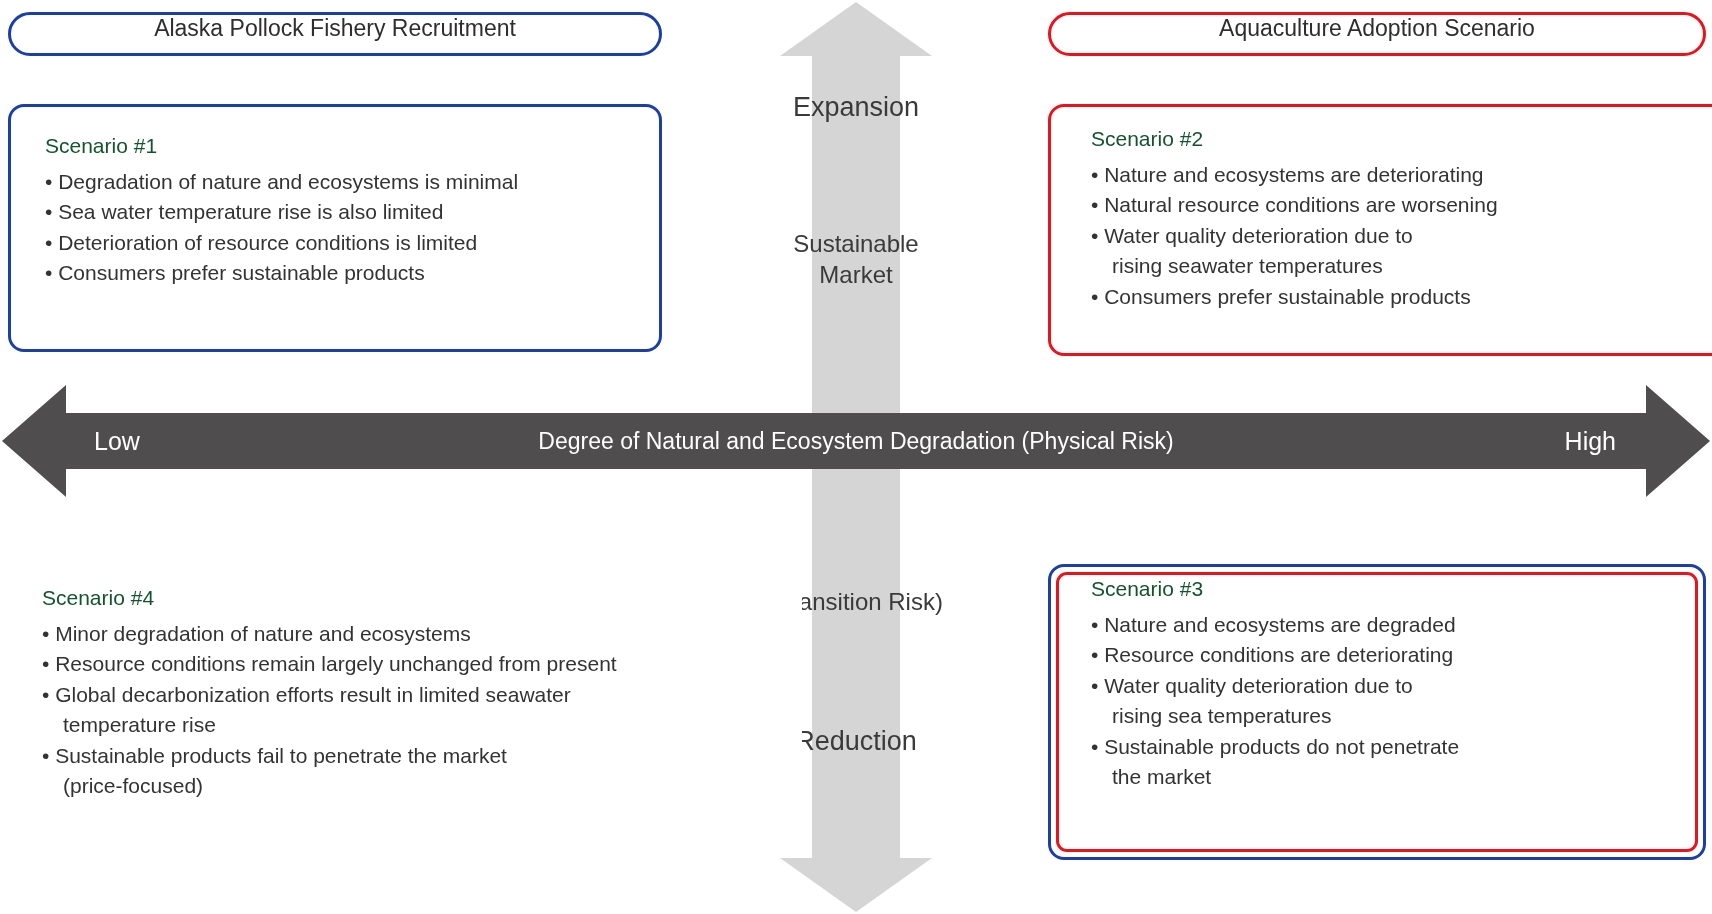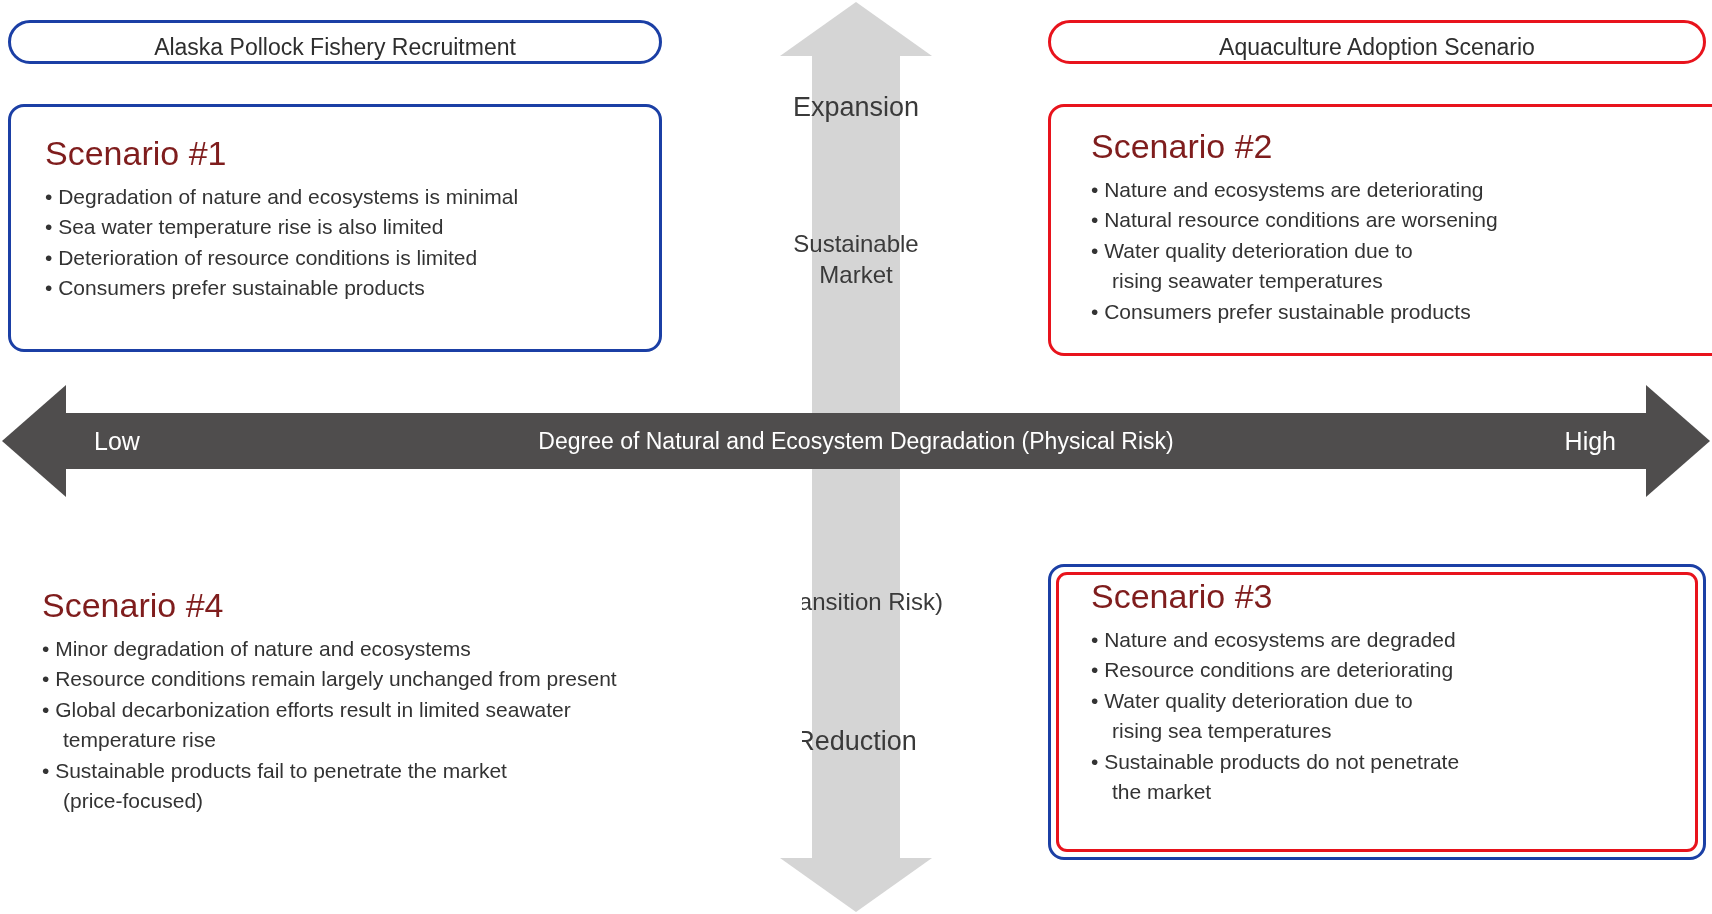"Alaska Pollock Fishery Recruitment" .pill { align-items: flex-end -> flex-start; top: 20px -> 12px }
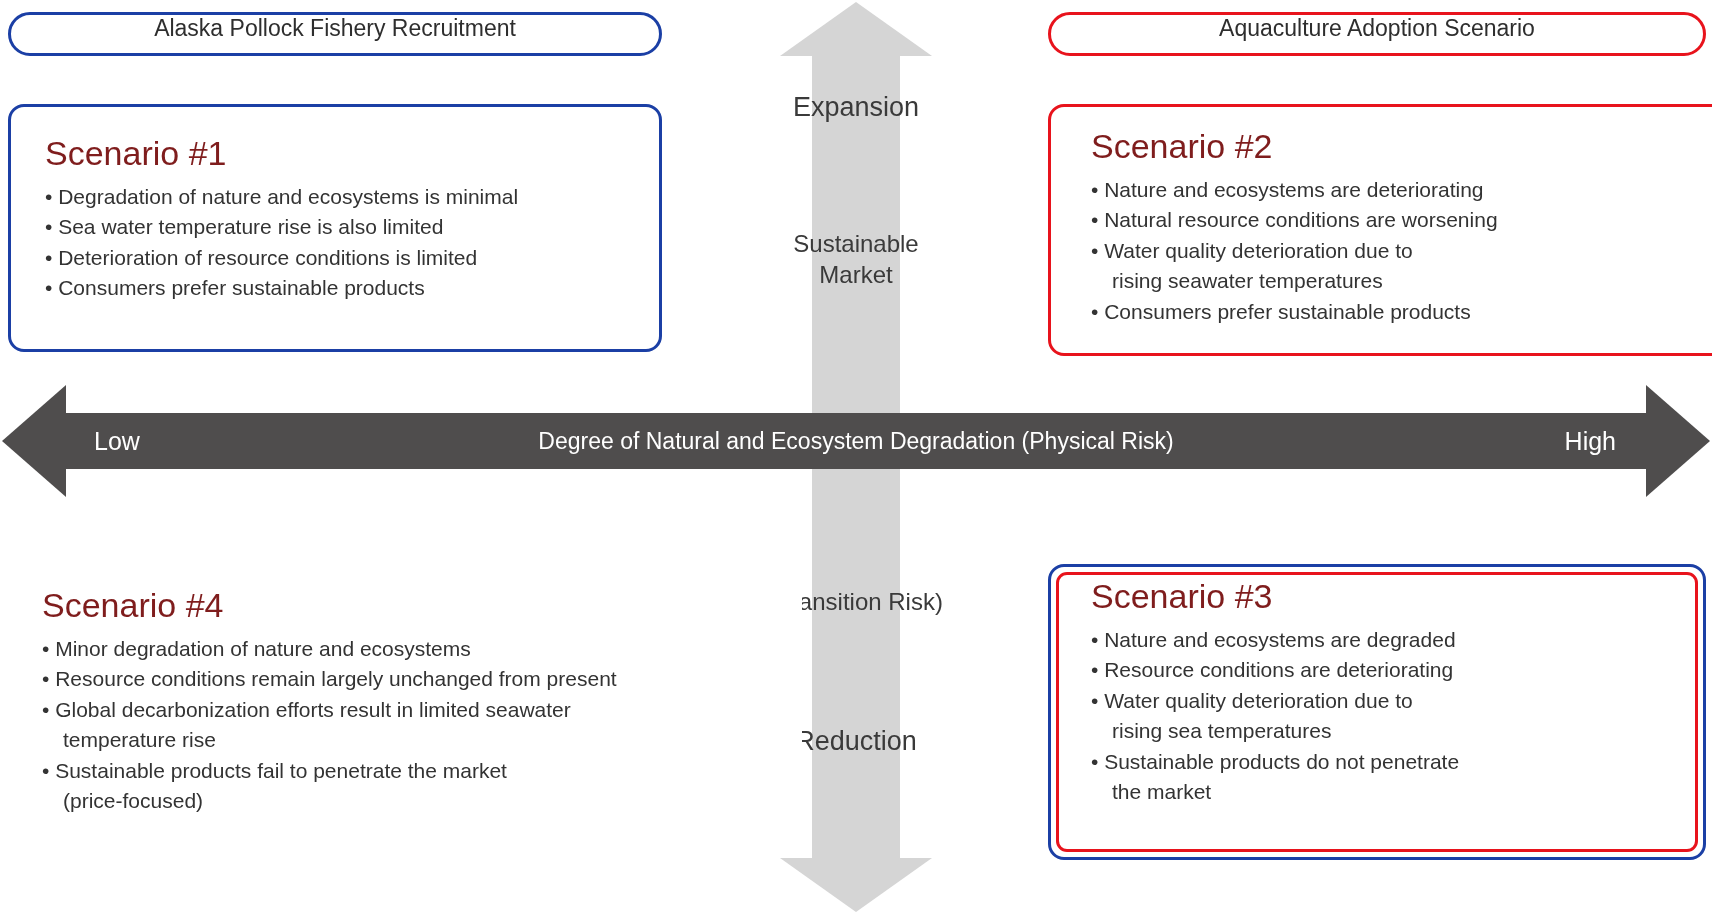"Scenario #1" .scenario-title { color: #7f1d1d -> #14532d; font-size: 34px -> 21px }
